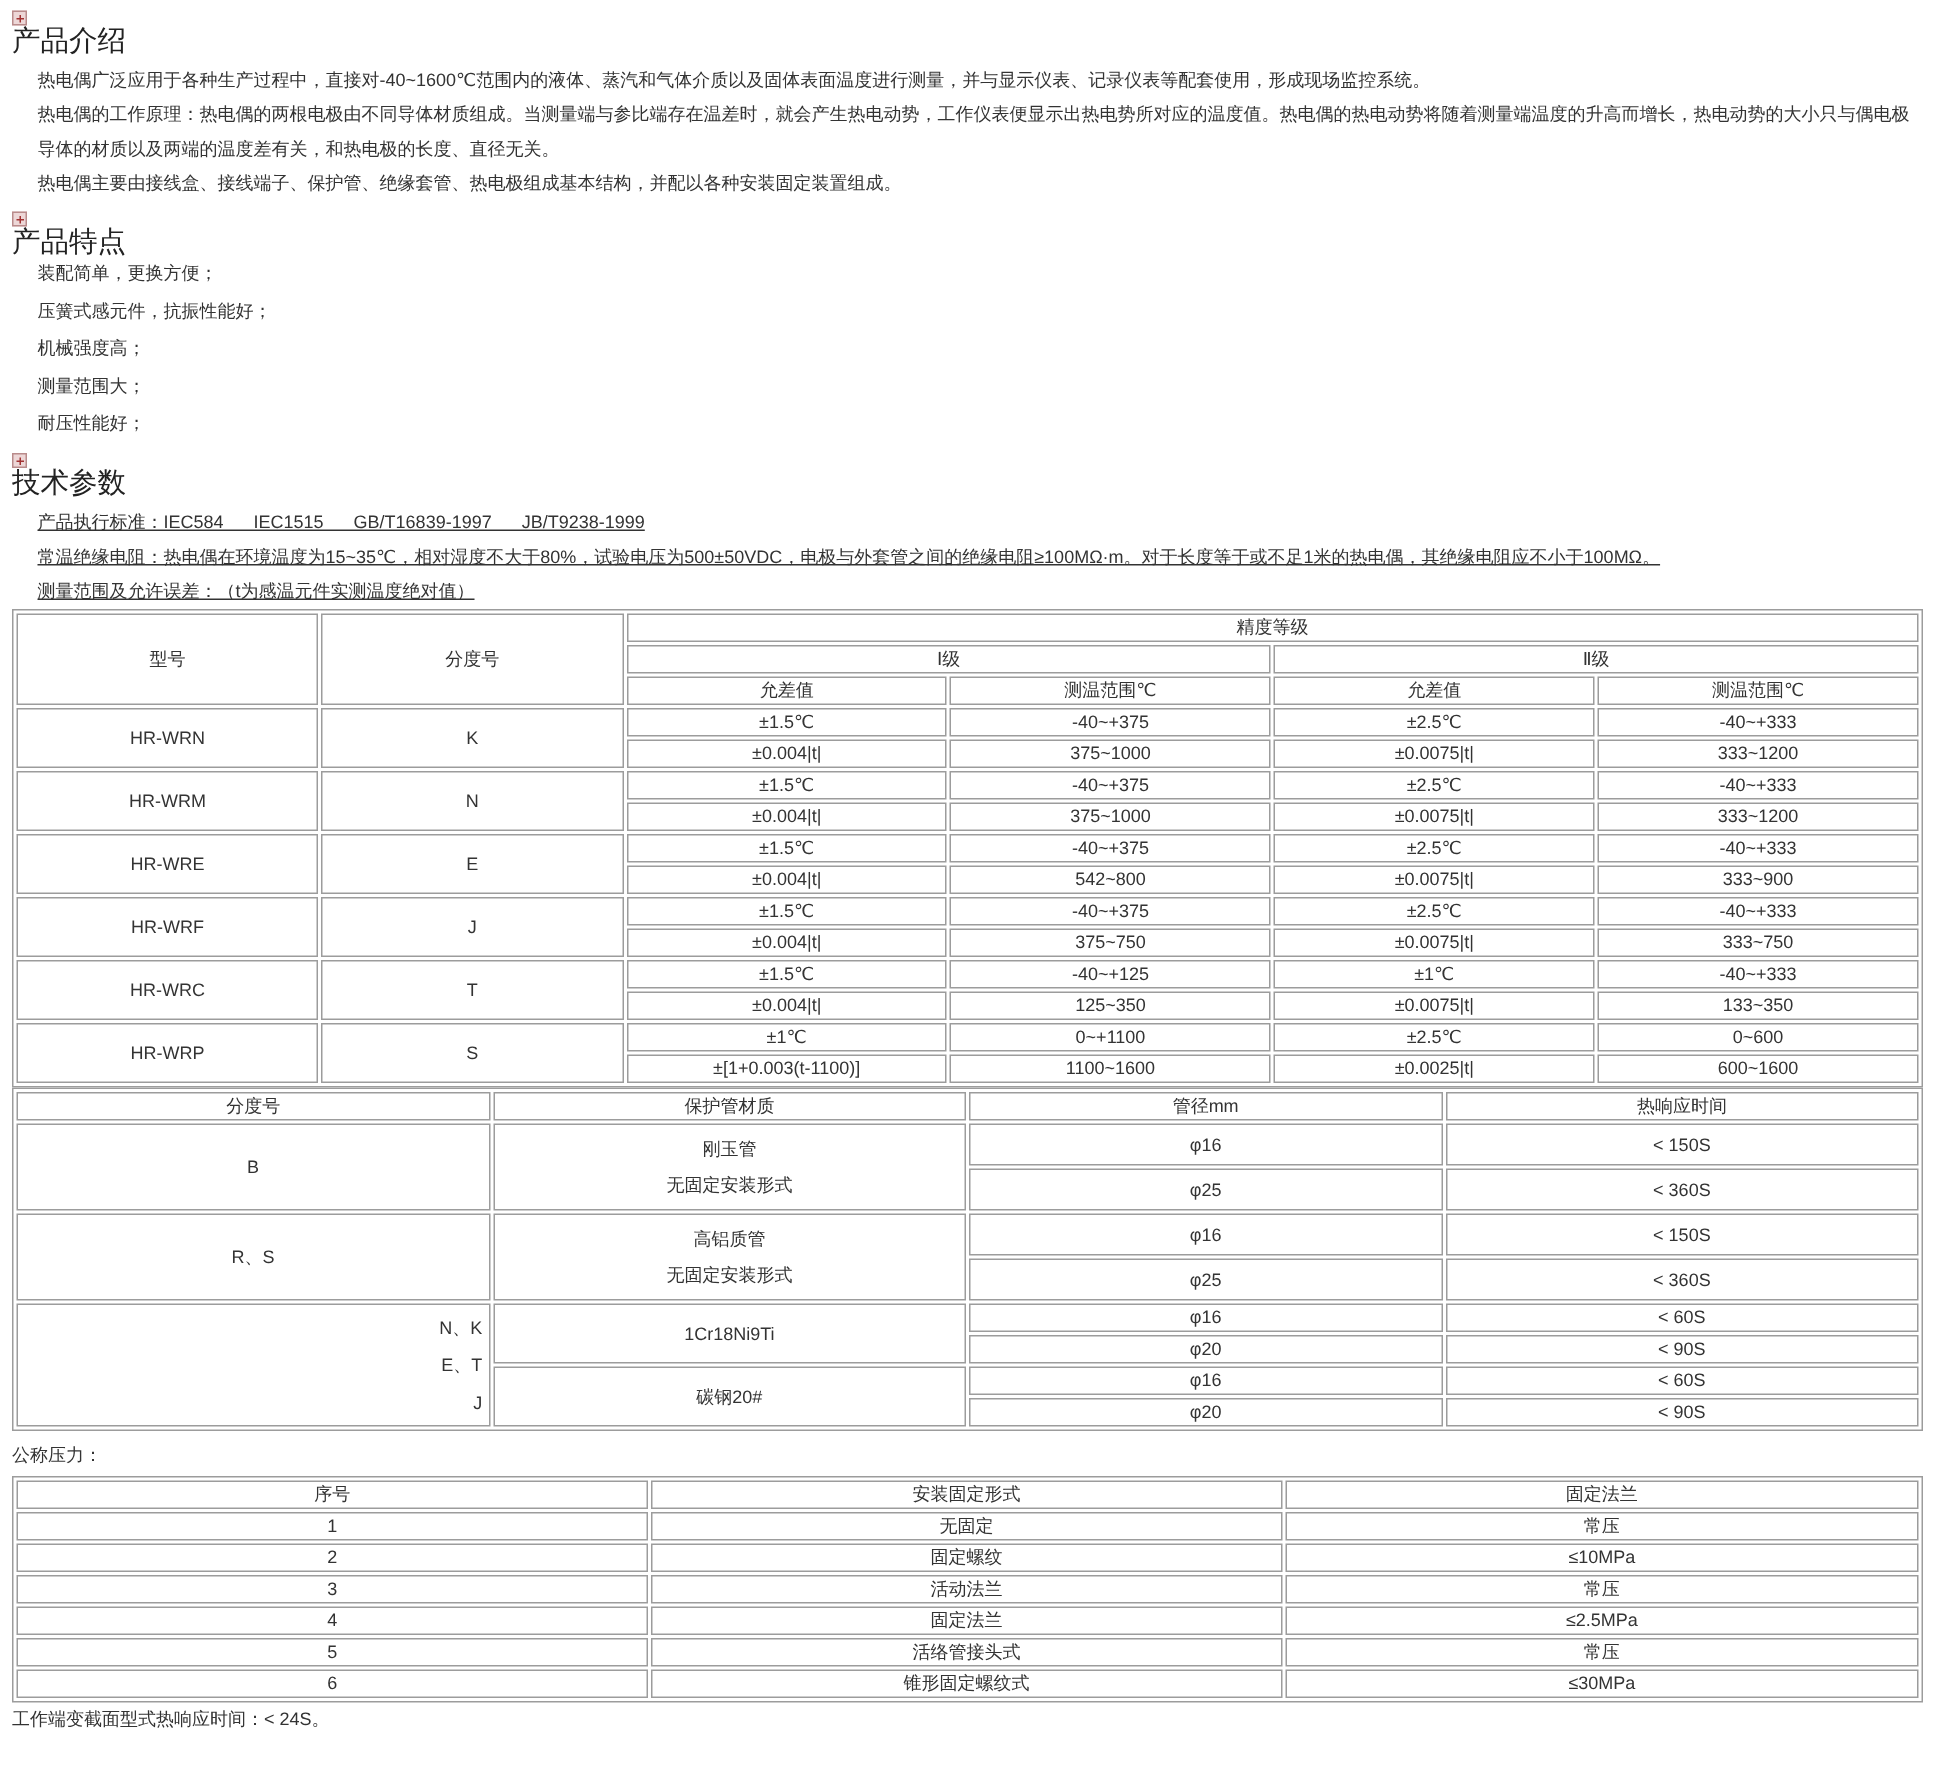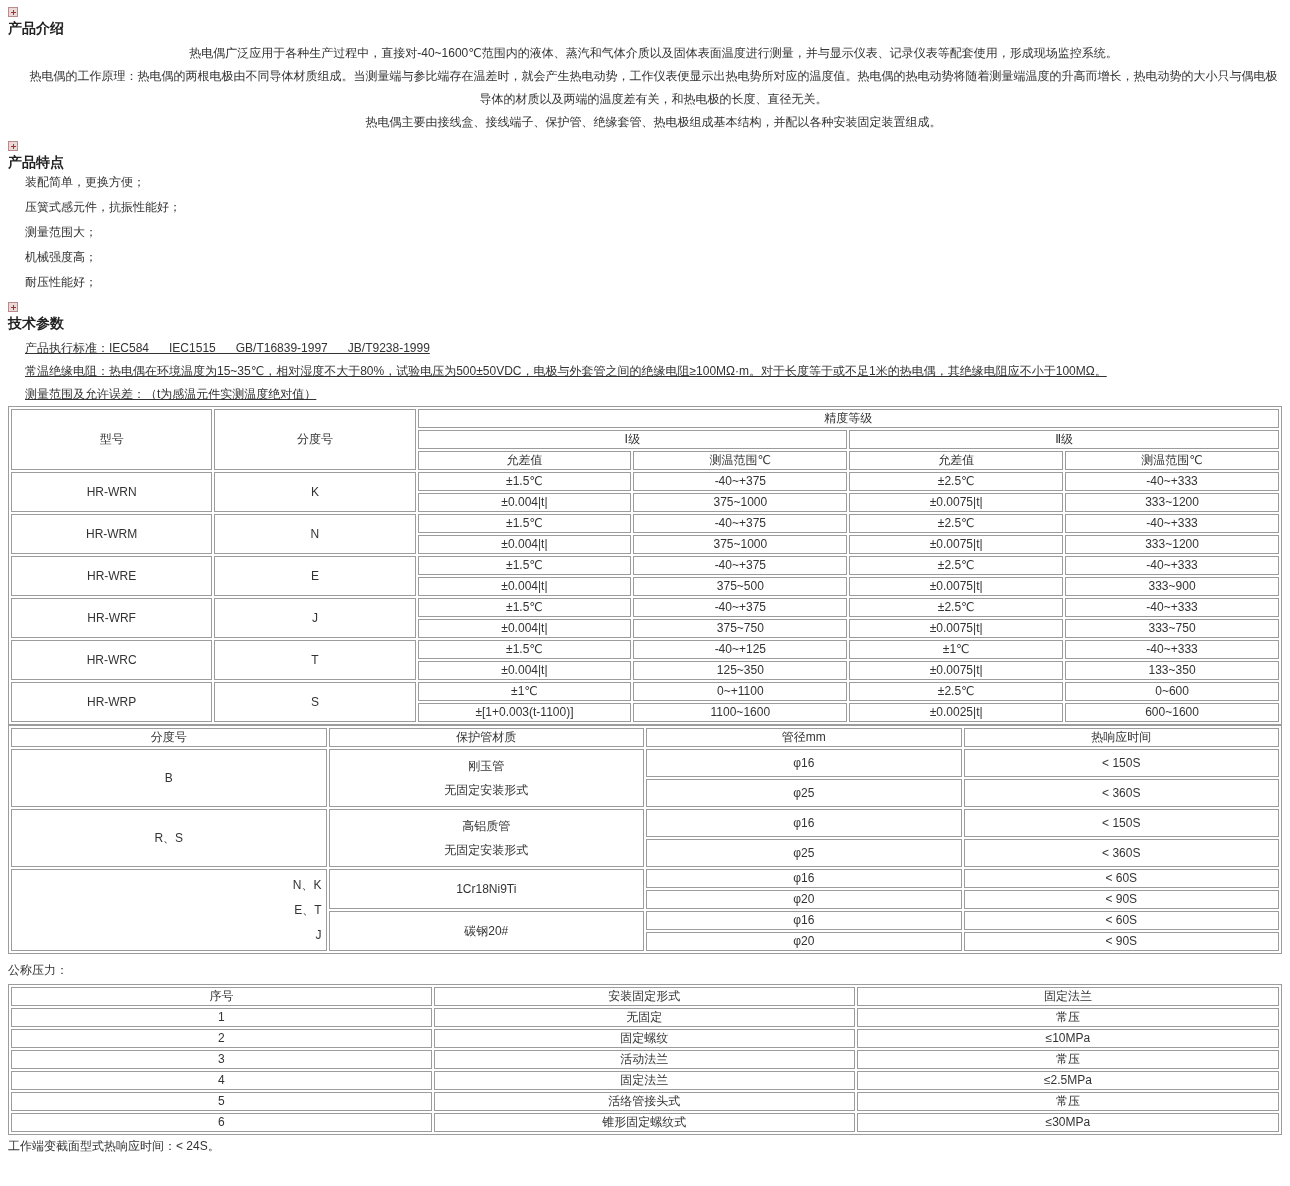"产品介绍" .sec-title { font-size: 14px -> 19px; font-weight: bold -> normal }
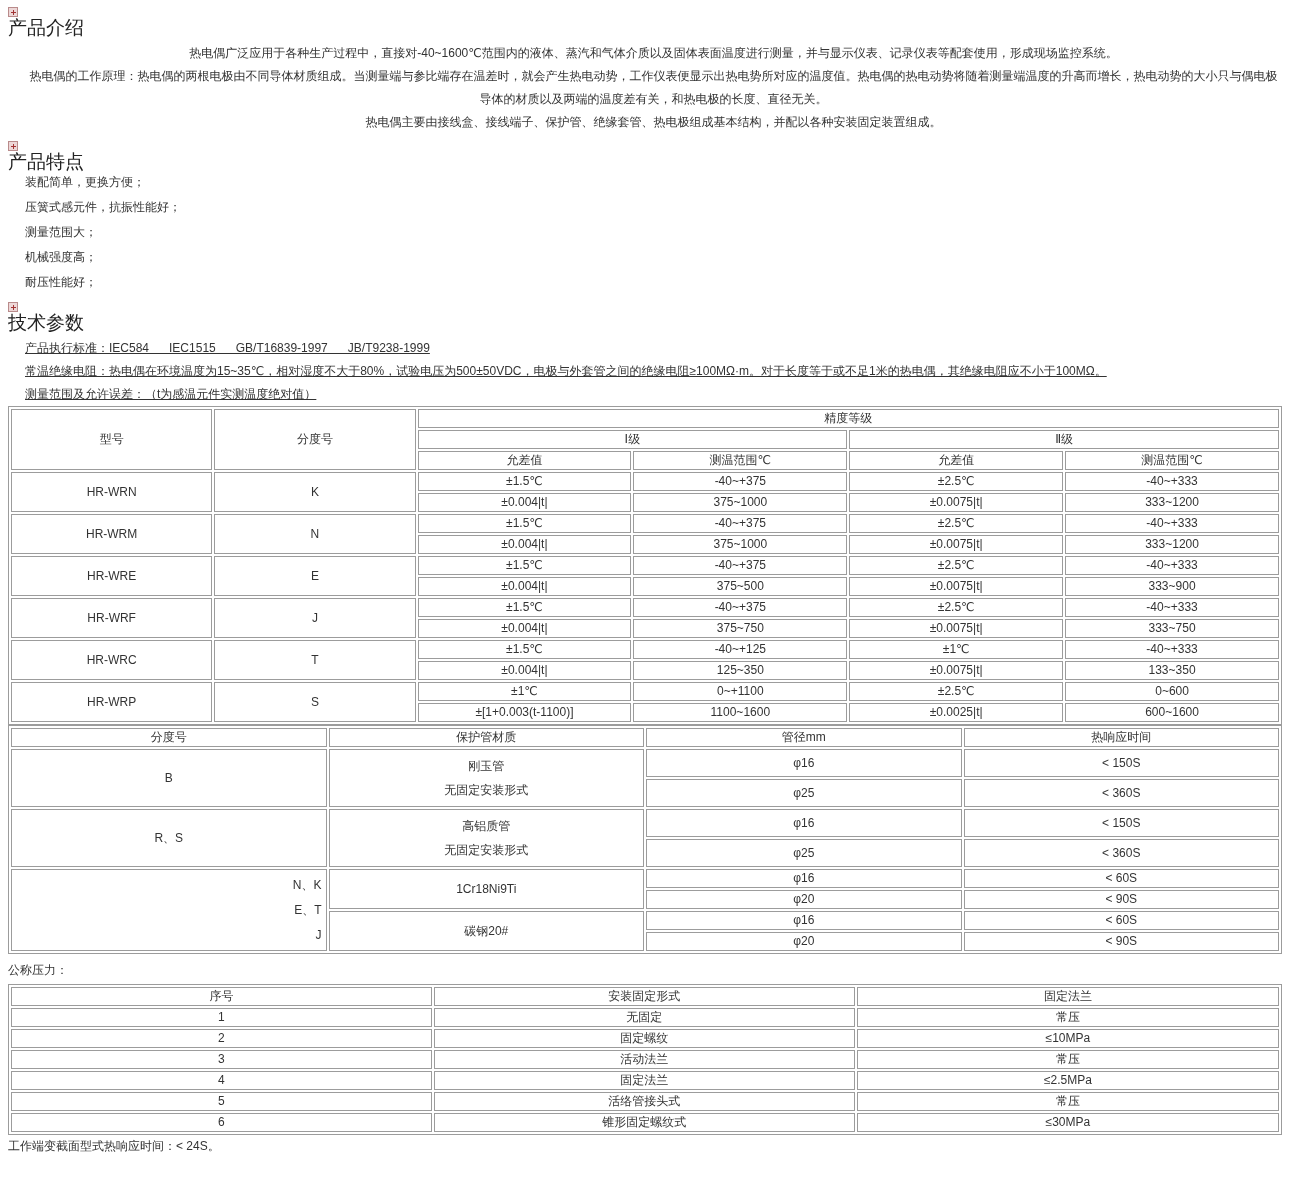"热电偶广泛应用于各种生产过程中，直接对-40~1600℃范围内的液体、蒸汽和气体" .para { text-align: center -> none }
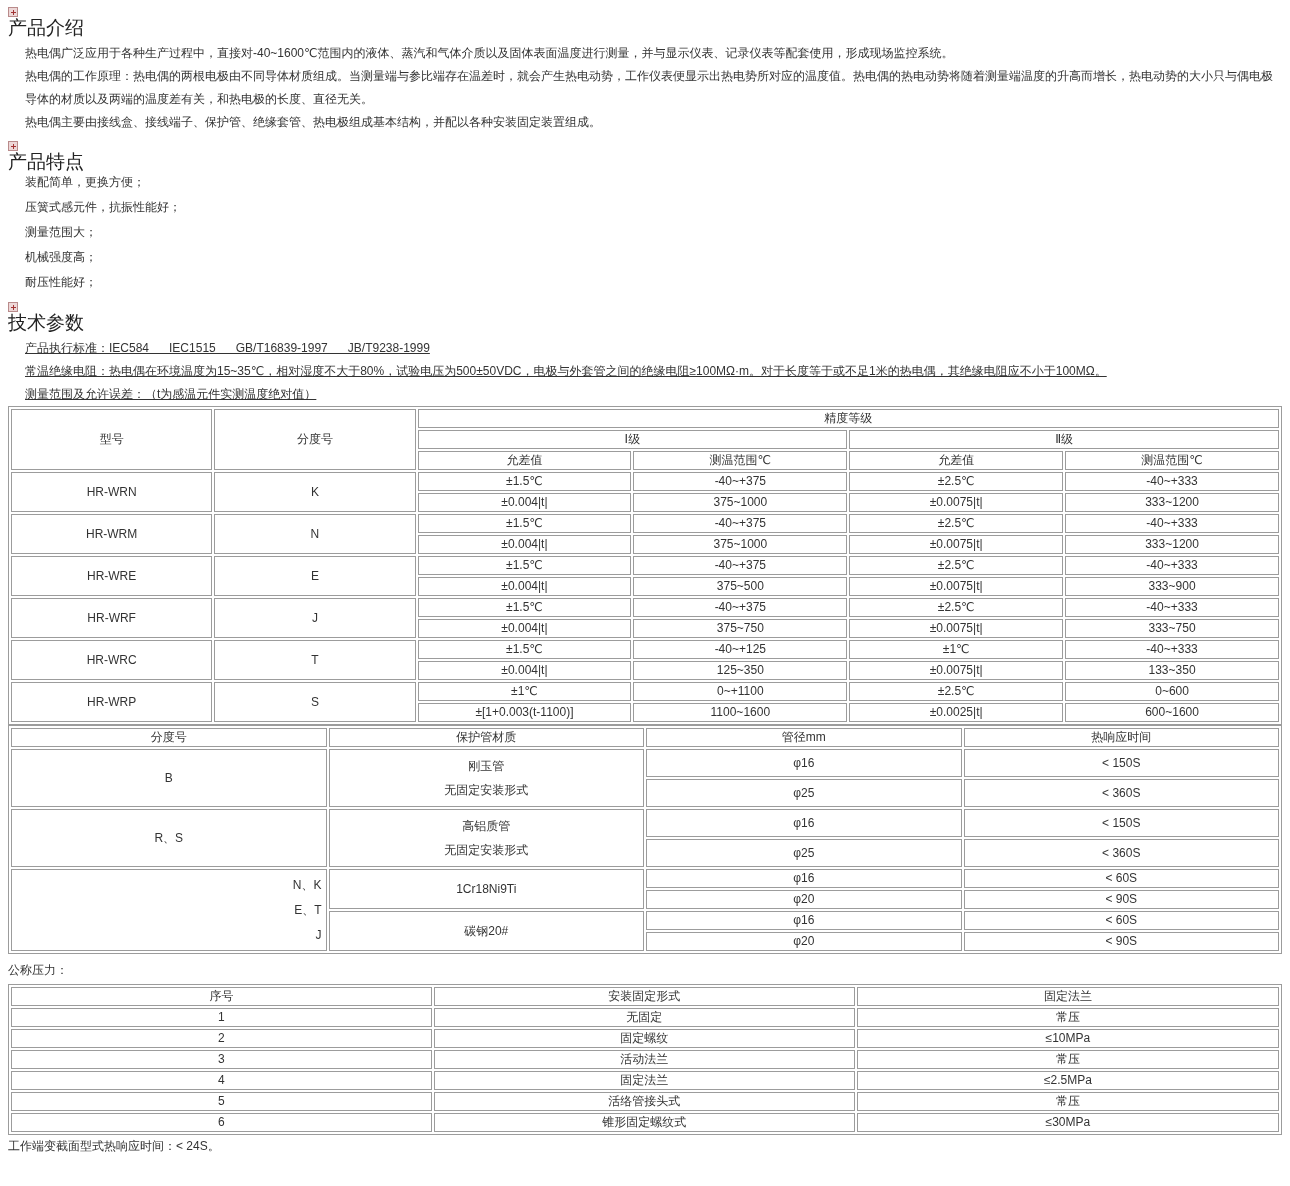"测量范围大；" p.feature { order: before "机械强度高；" -> after "机械强度高；" }
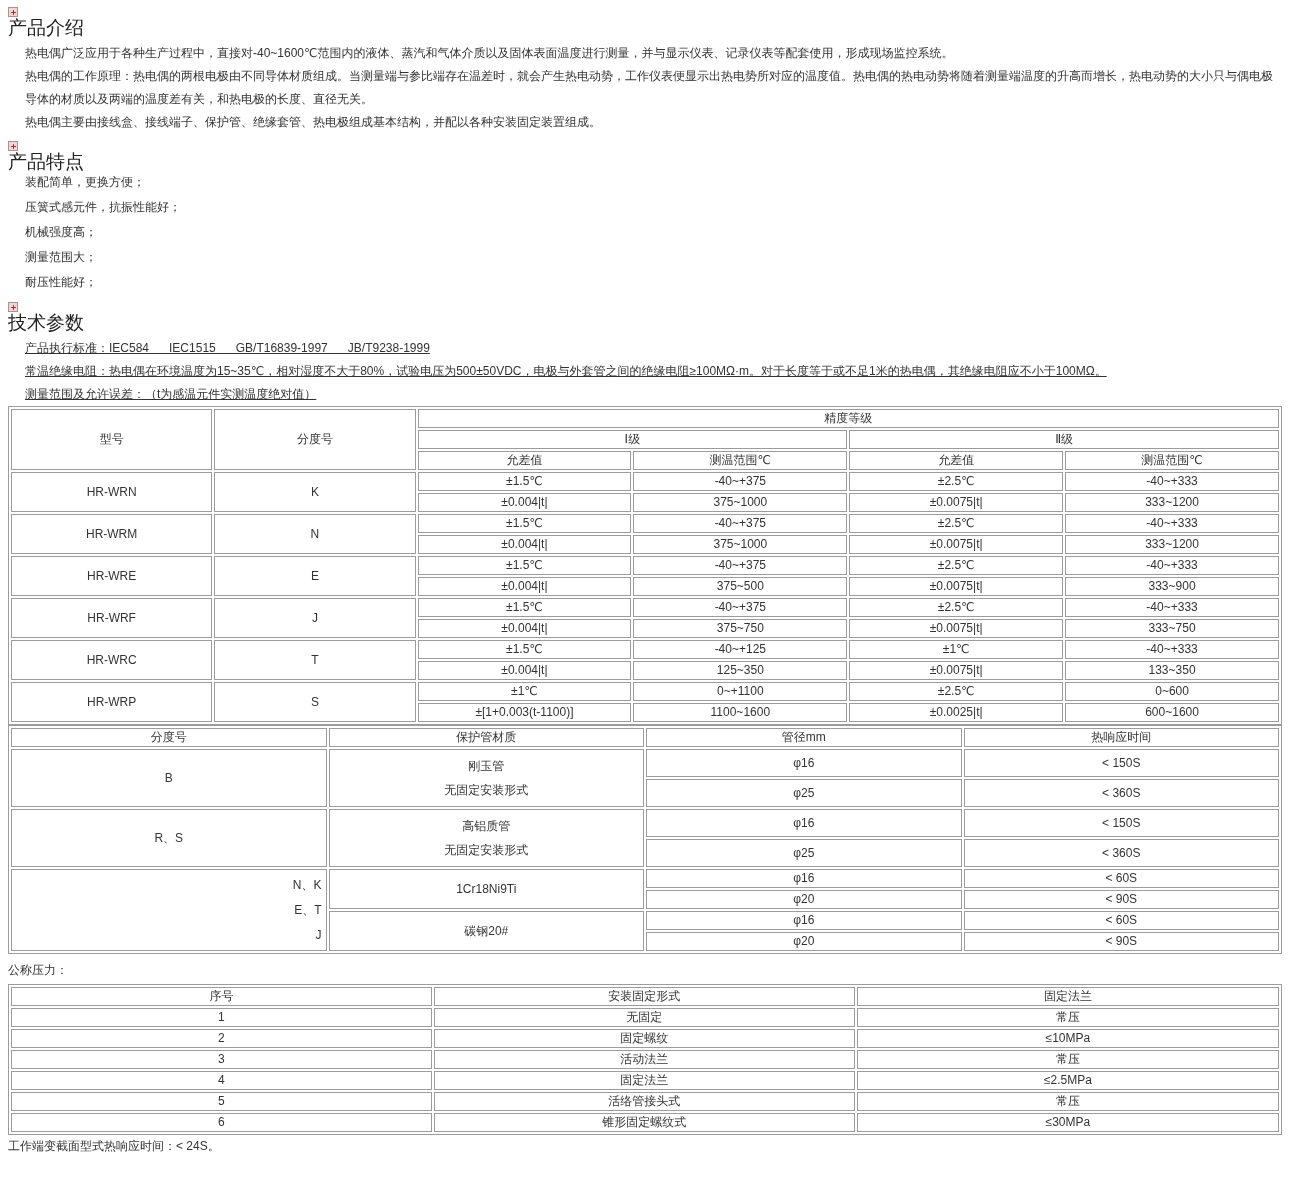"375~500" td { text: 375~500 -> 542~800 }
